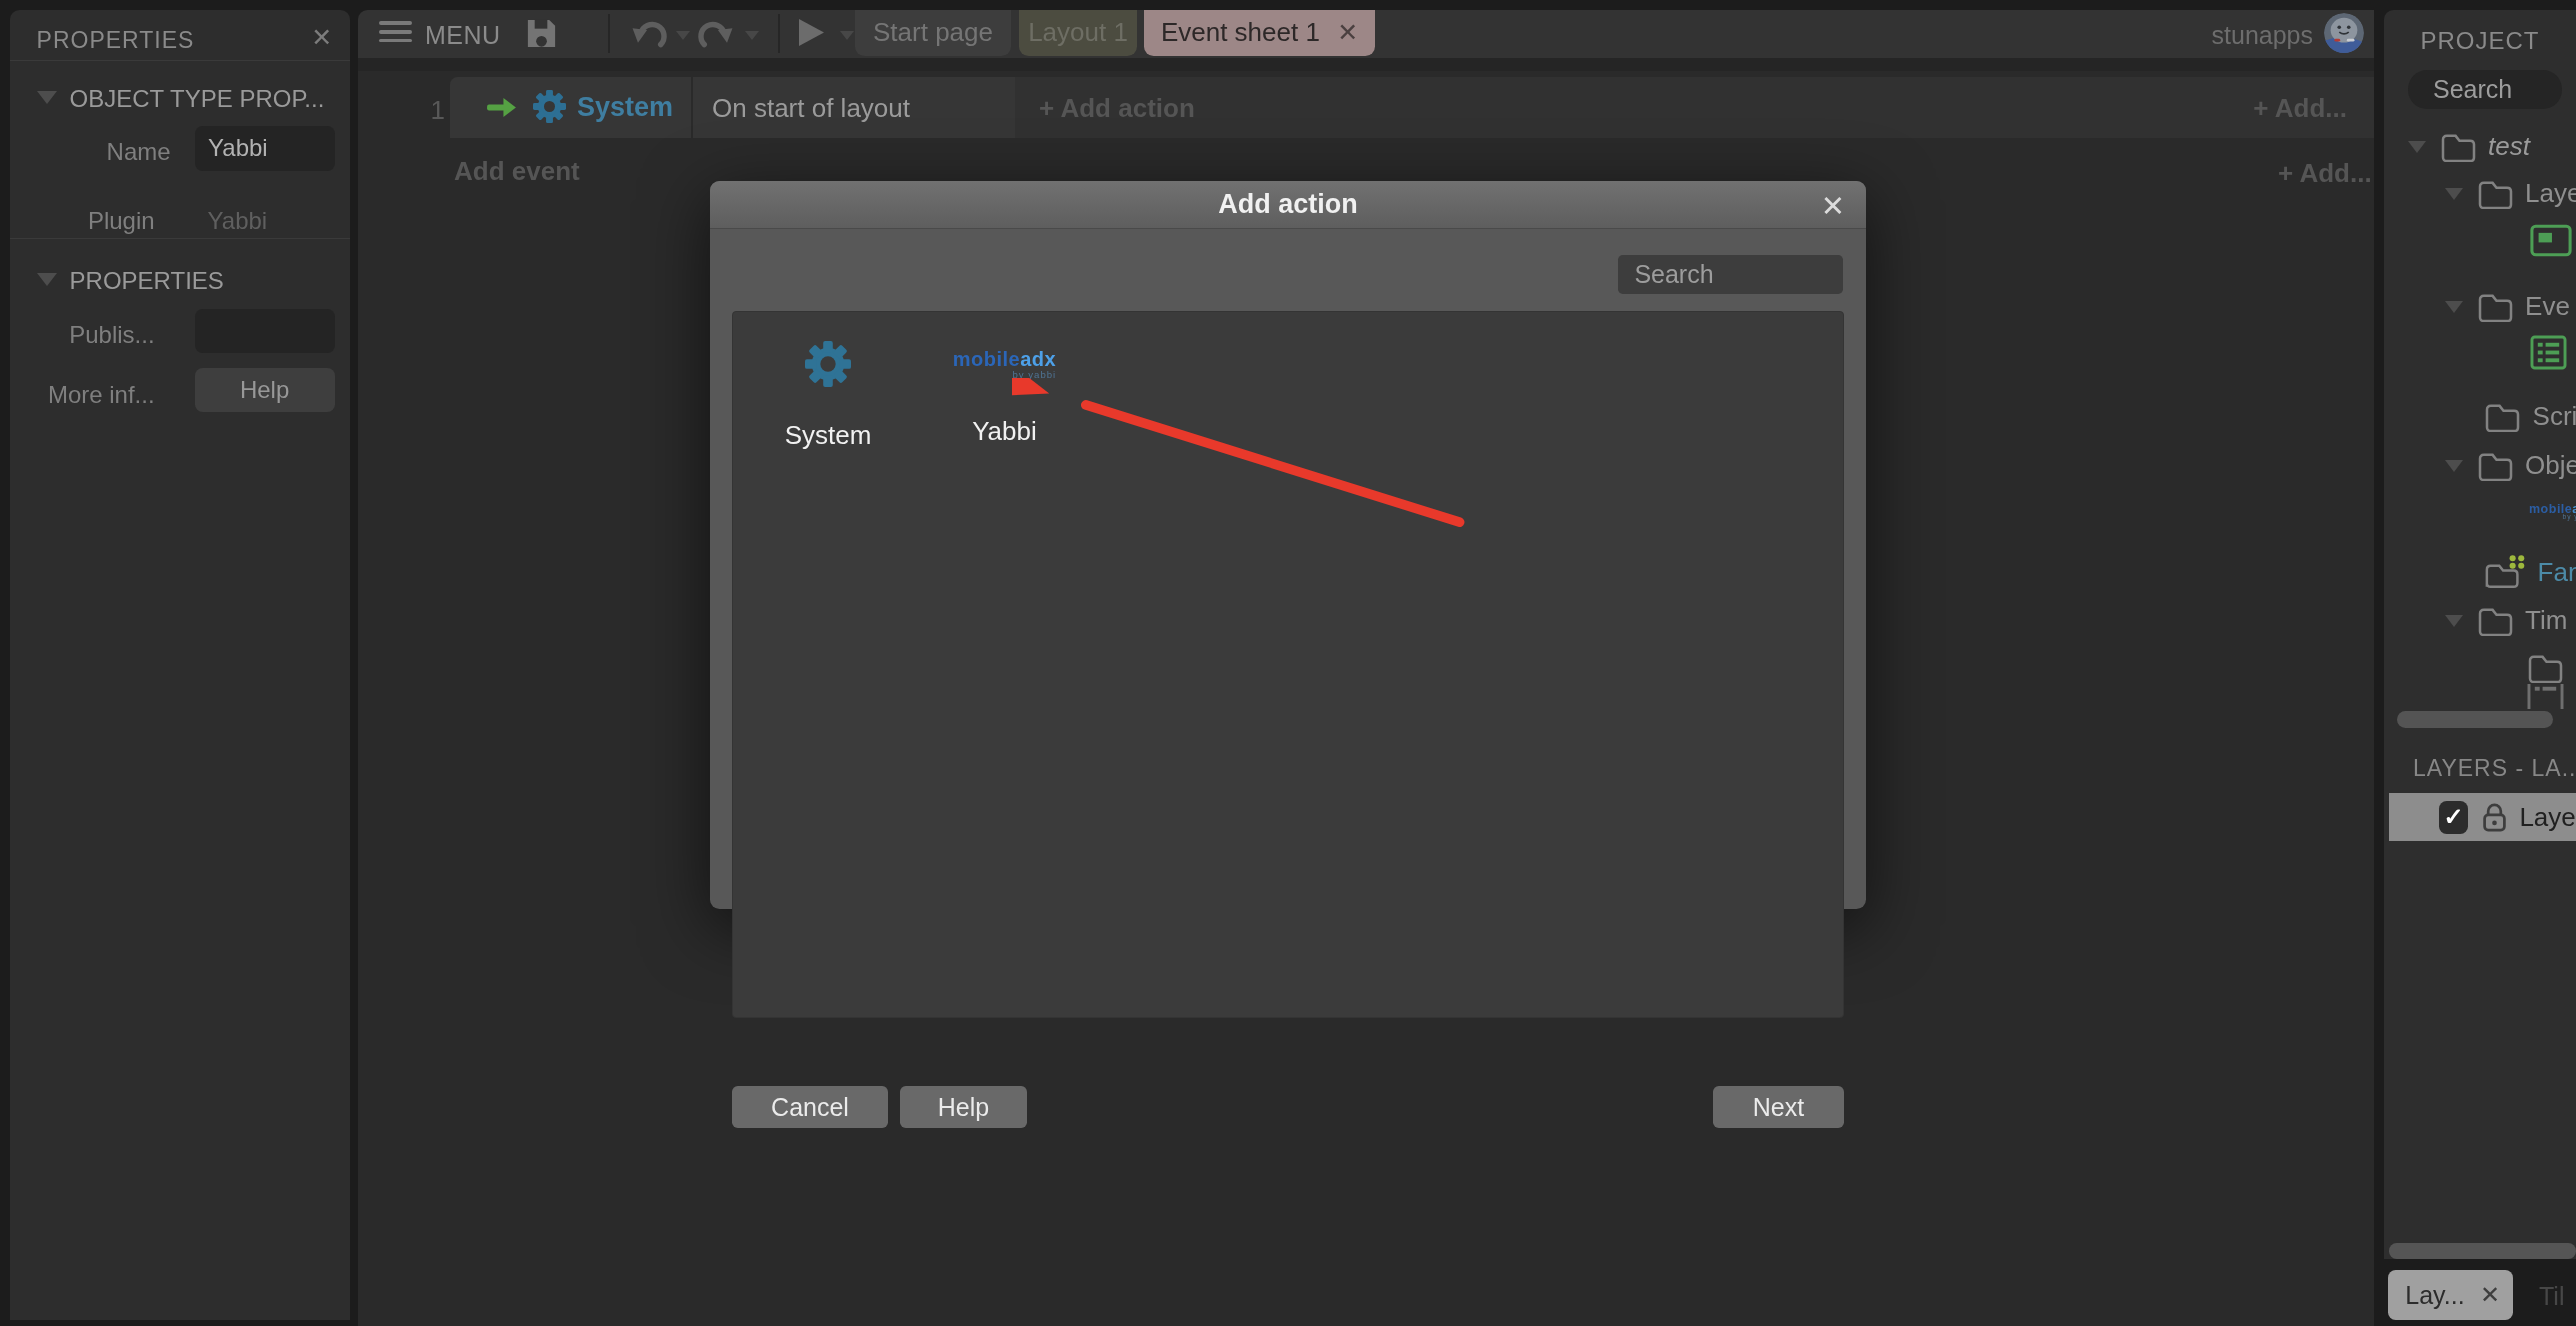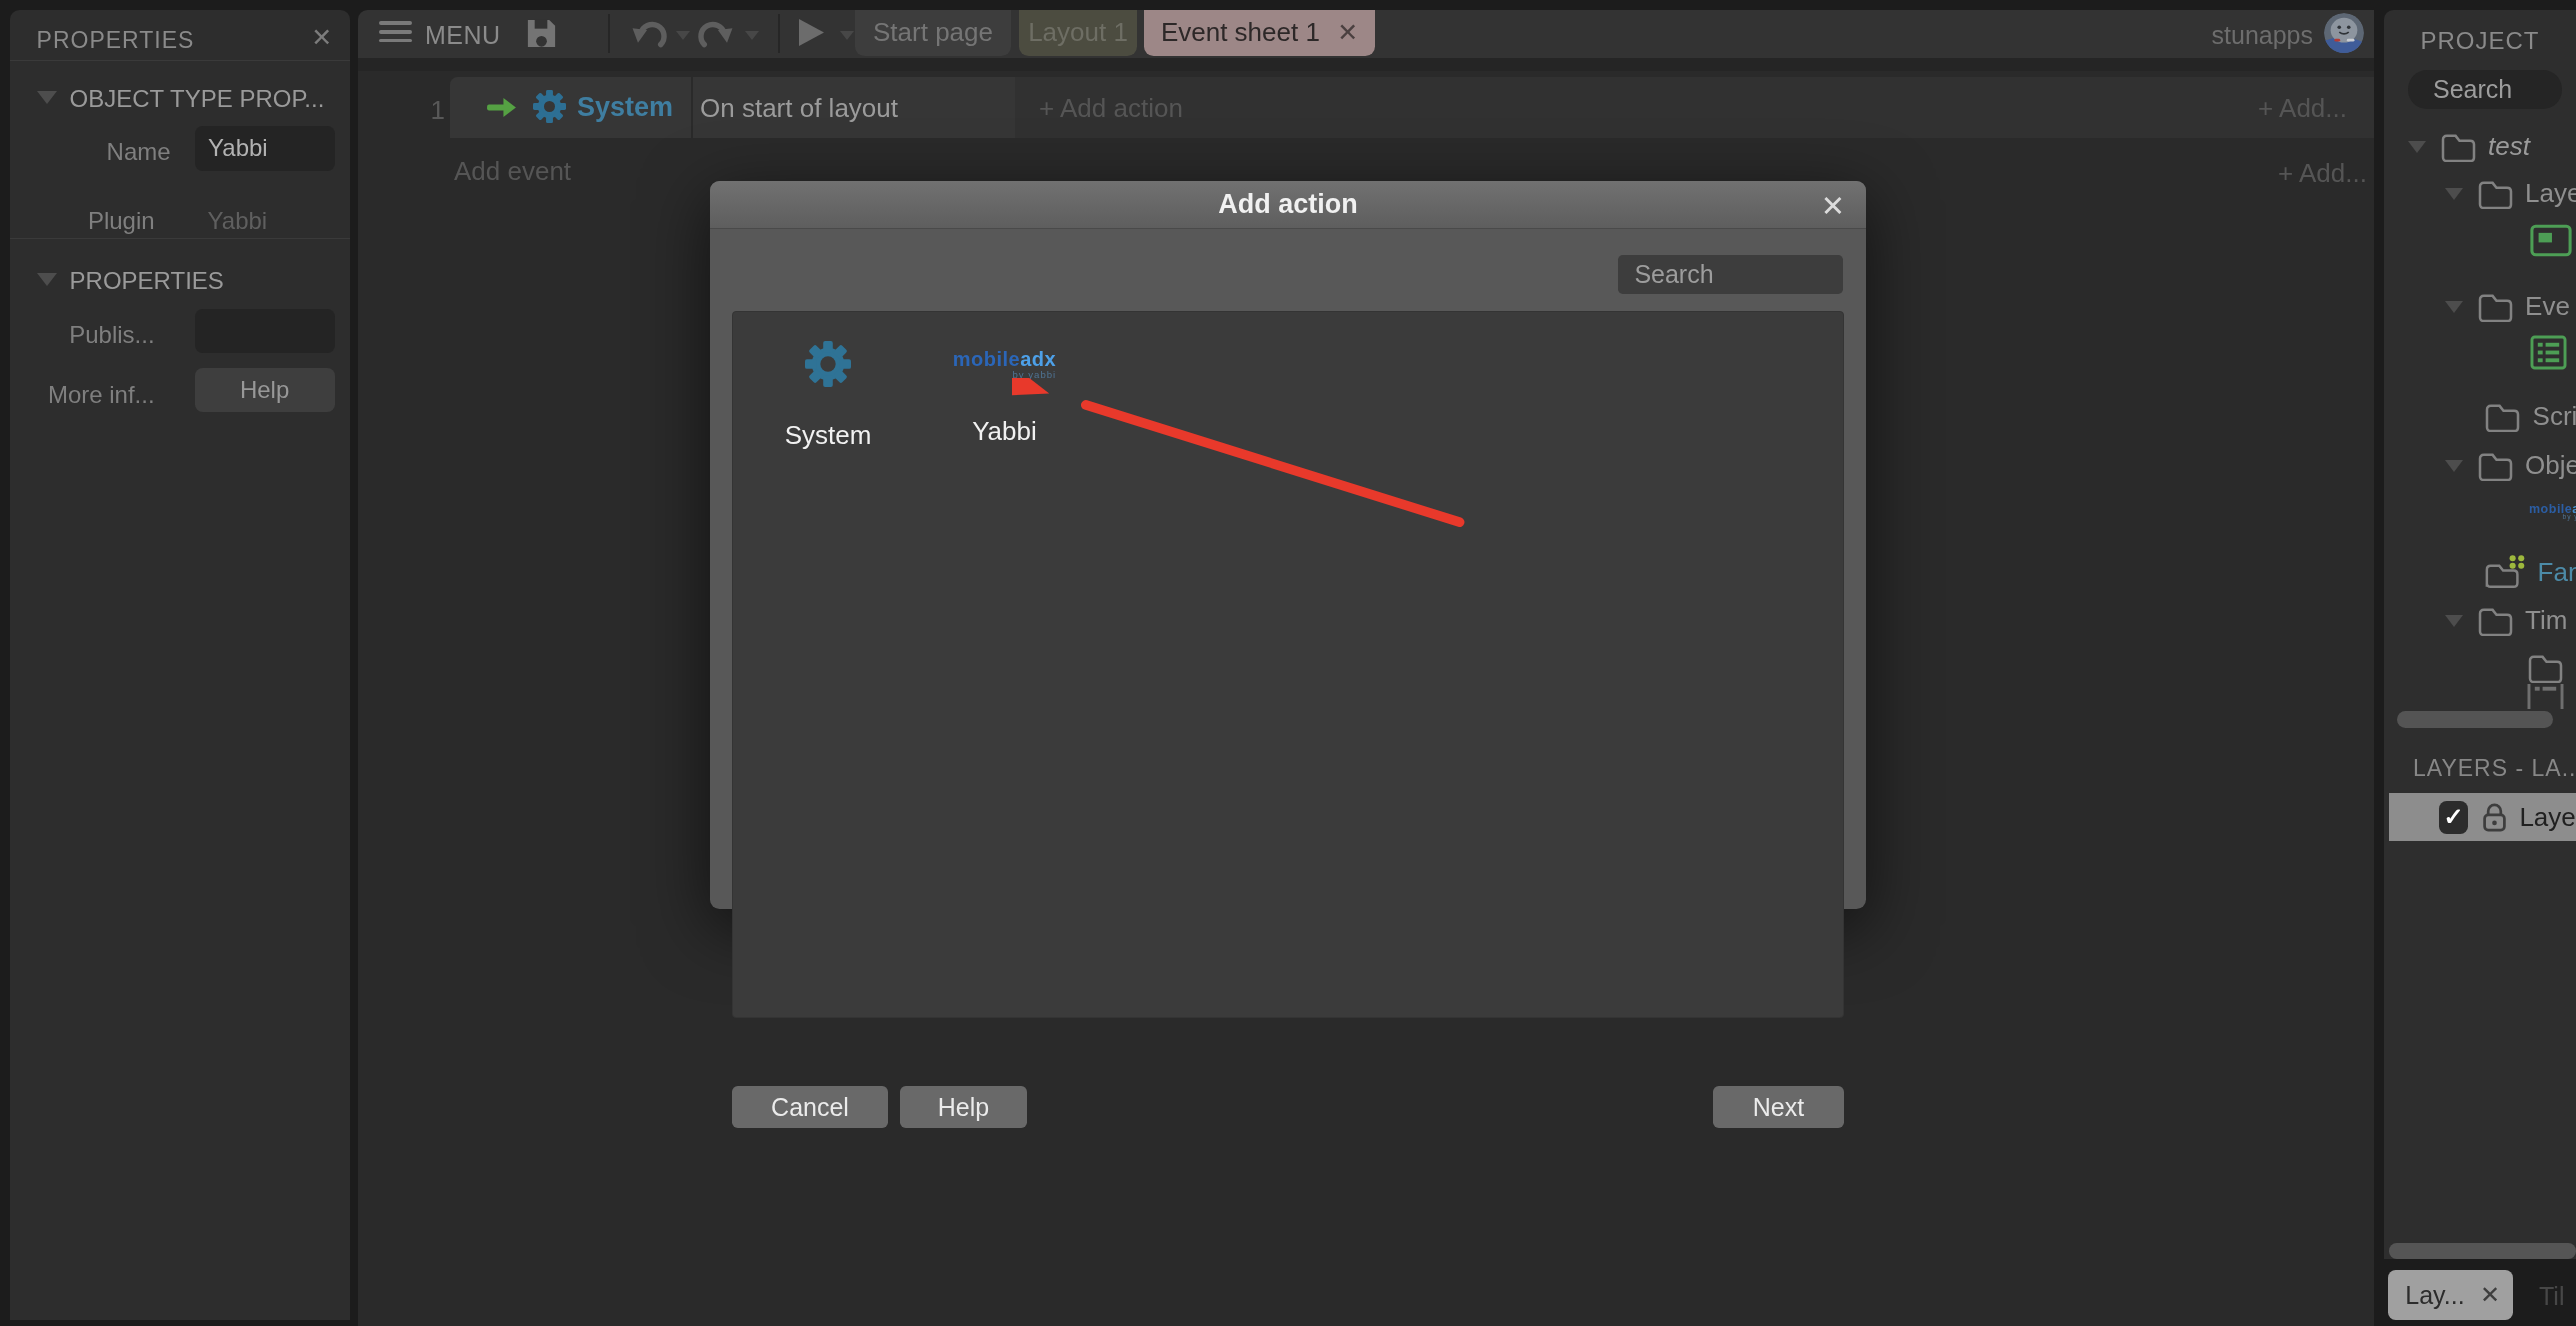"On start of layout" div.abs { left: 250px -> 262px }
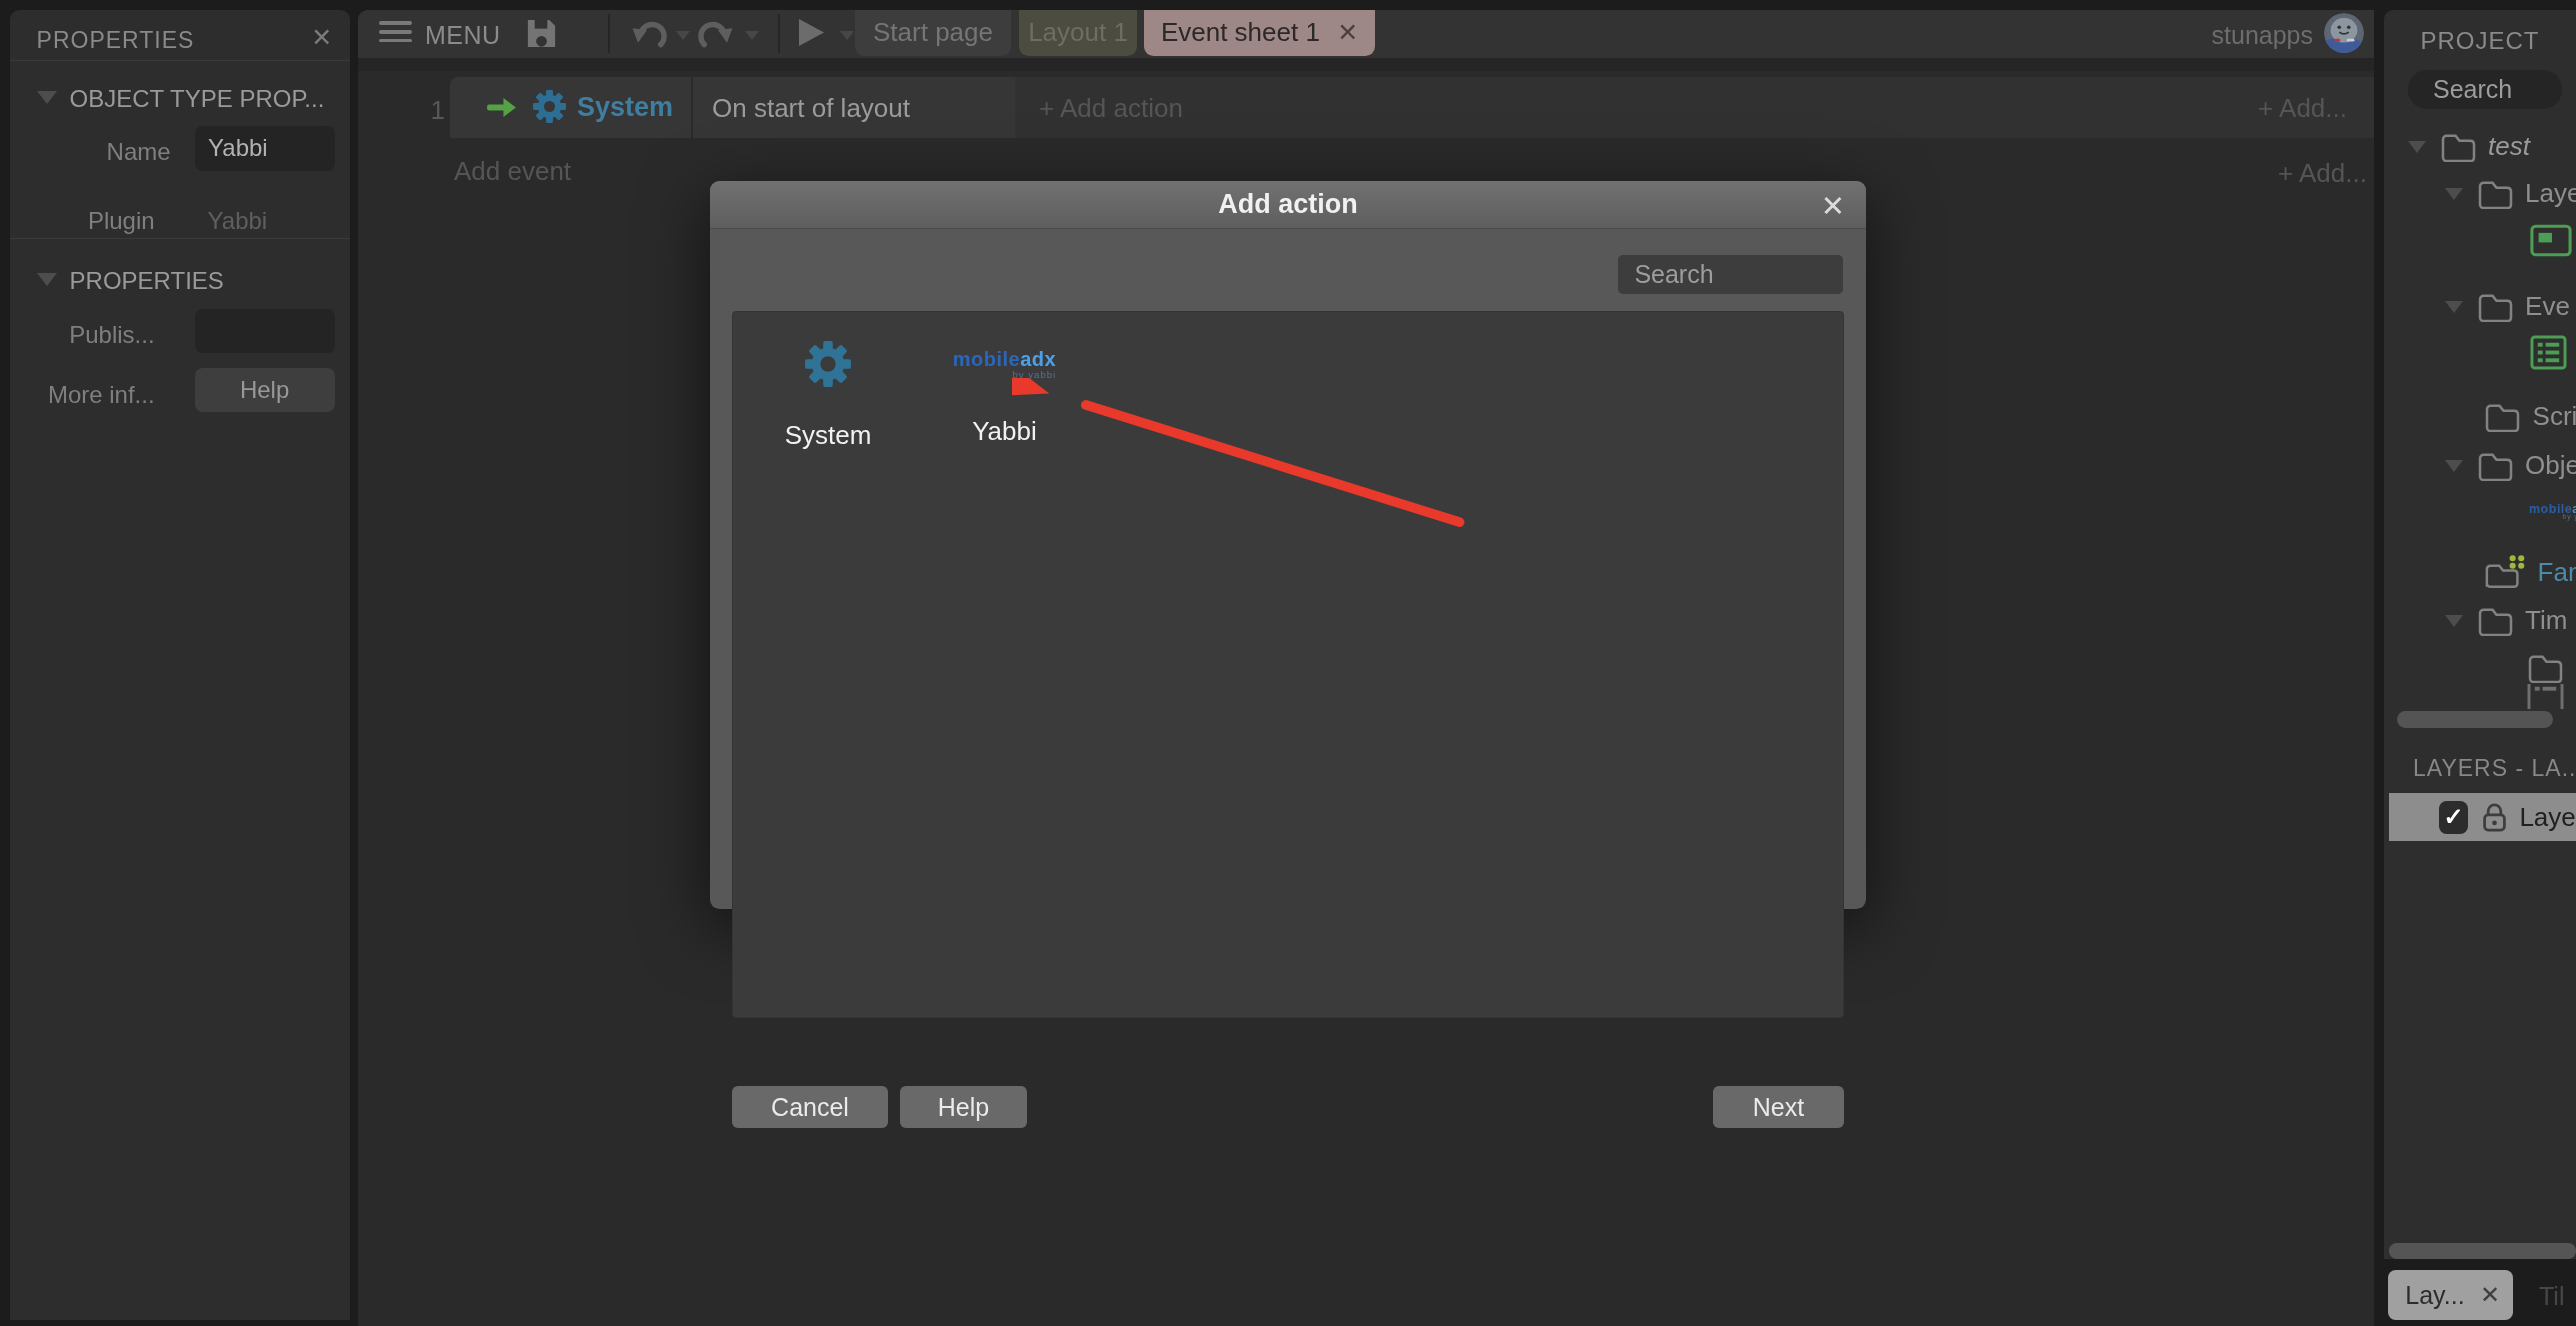"+ Add action" .ghost { font-weight: none -> bold }
